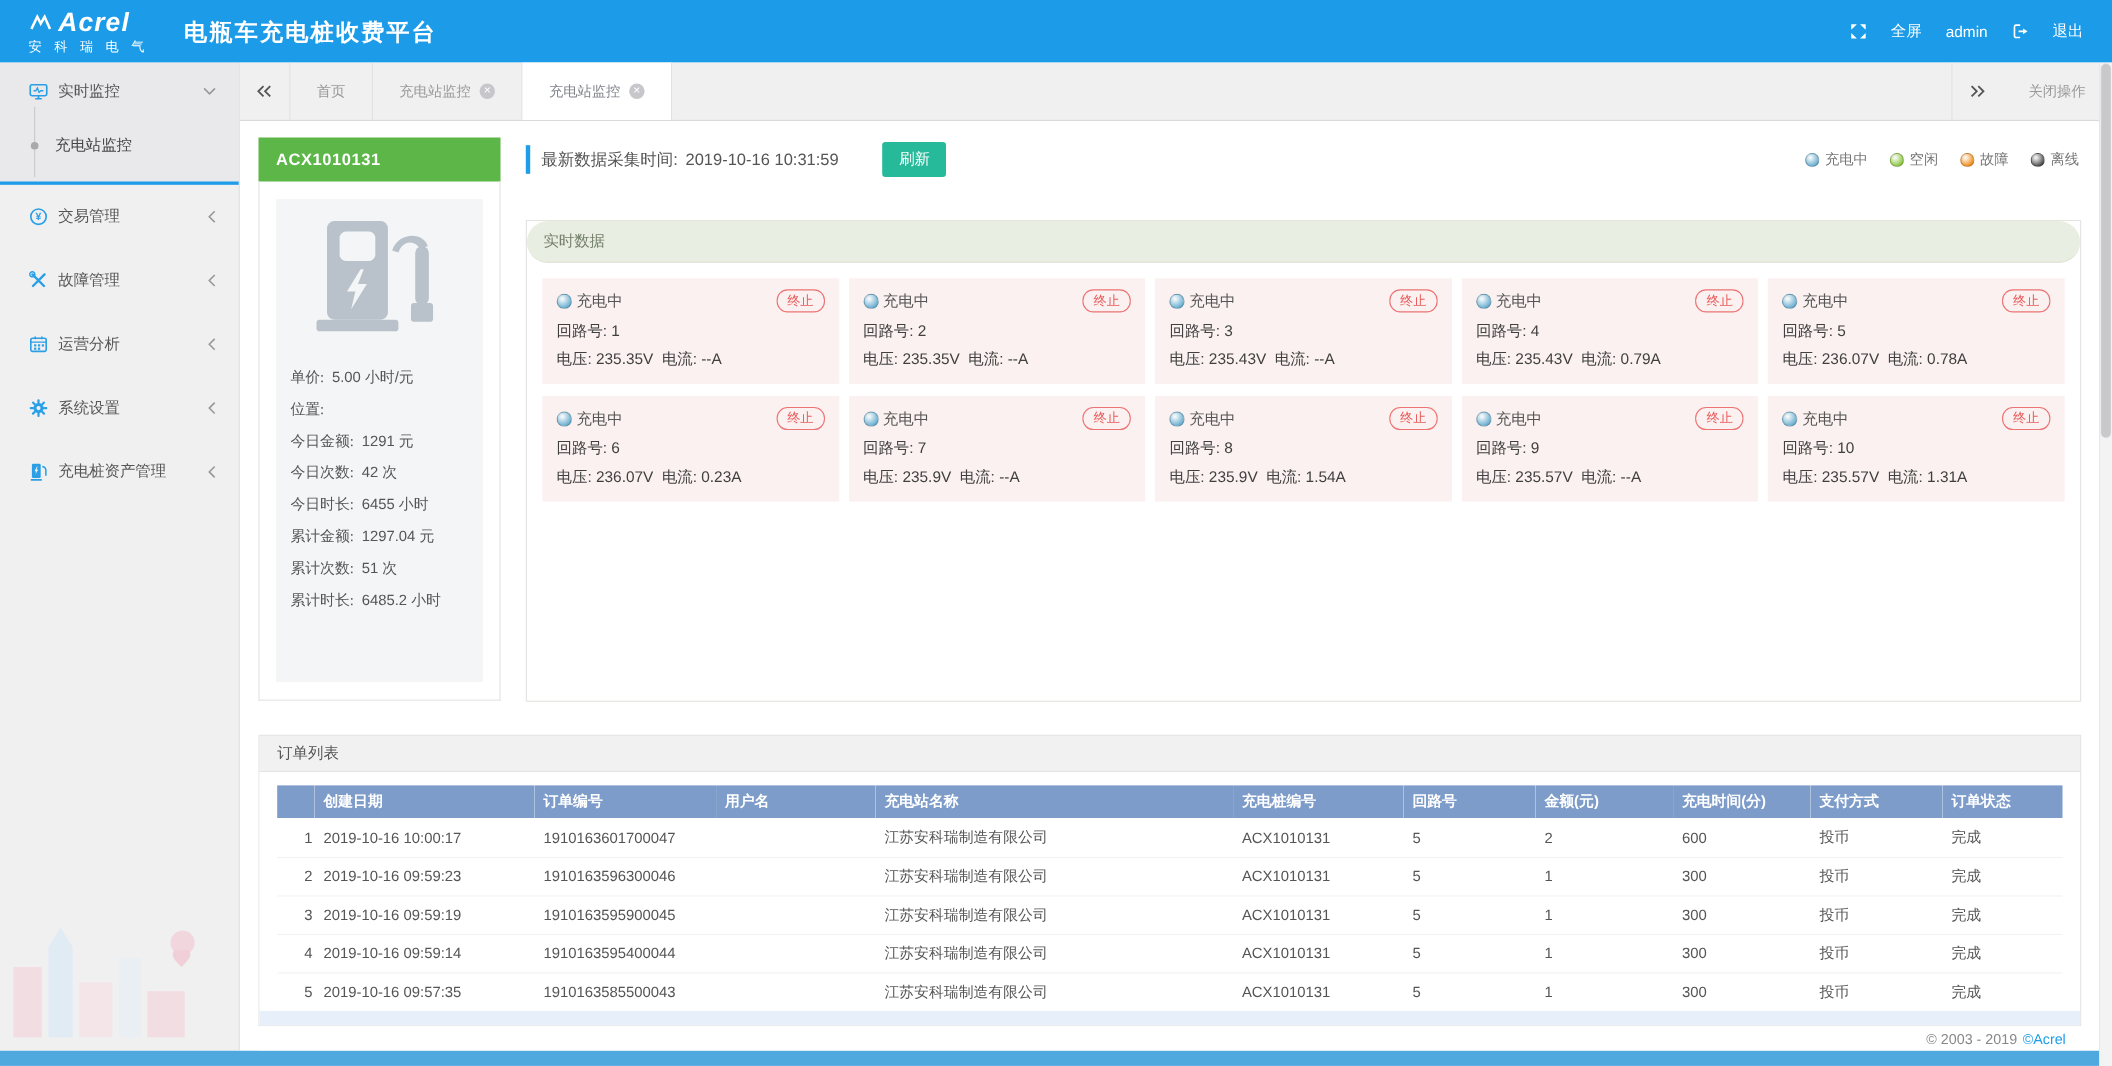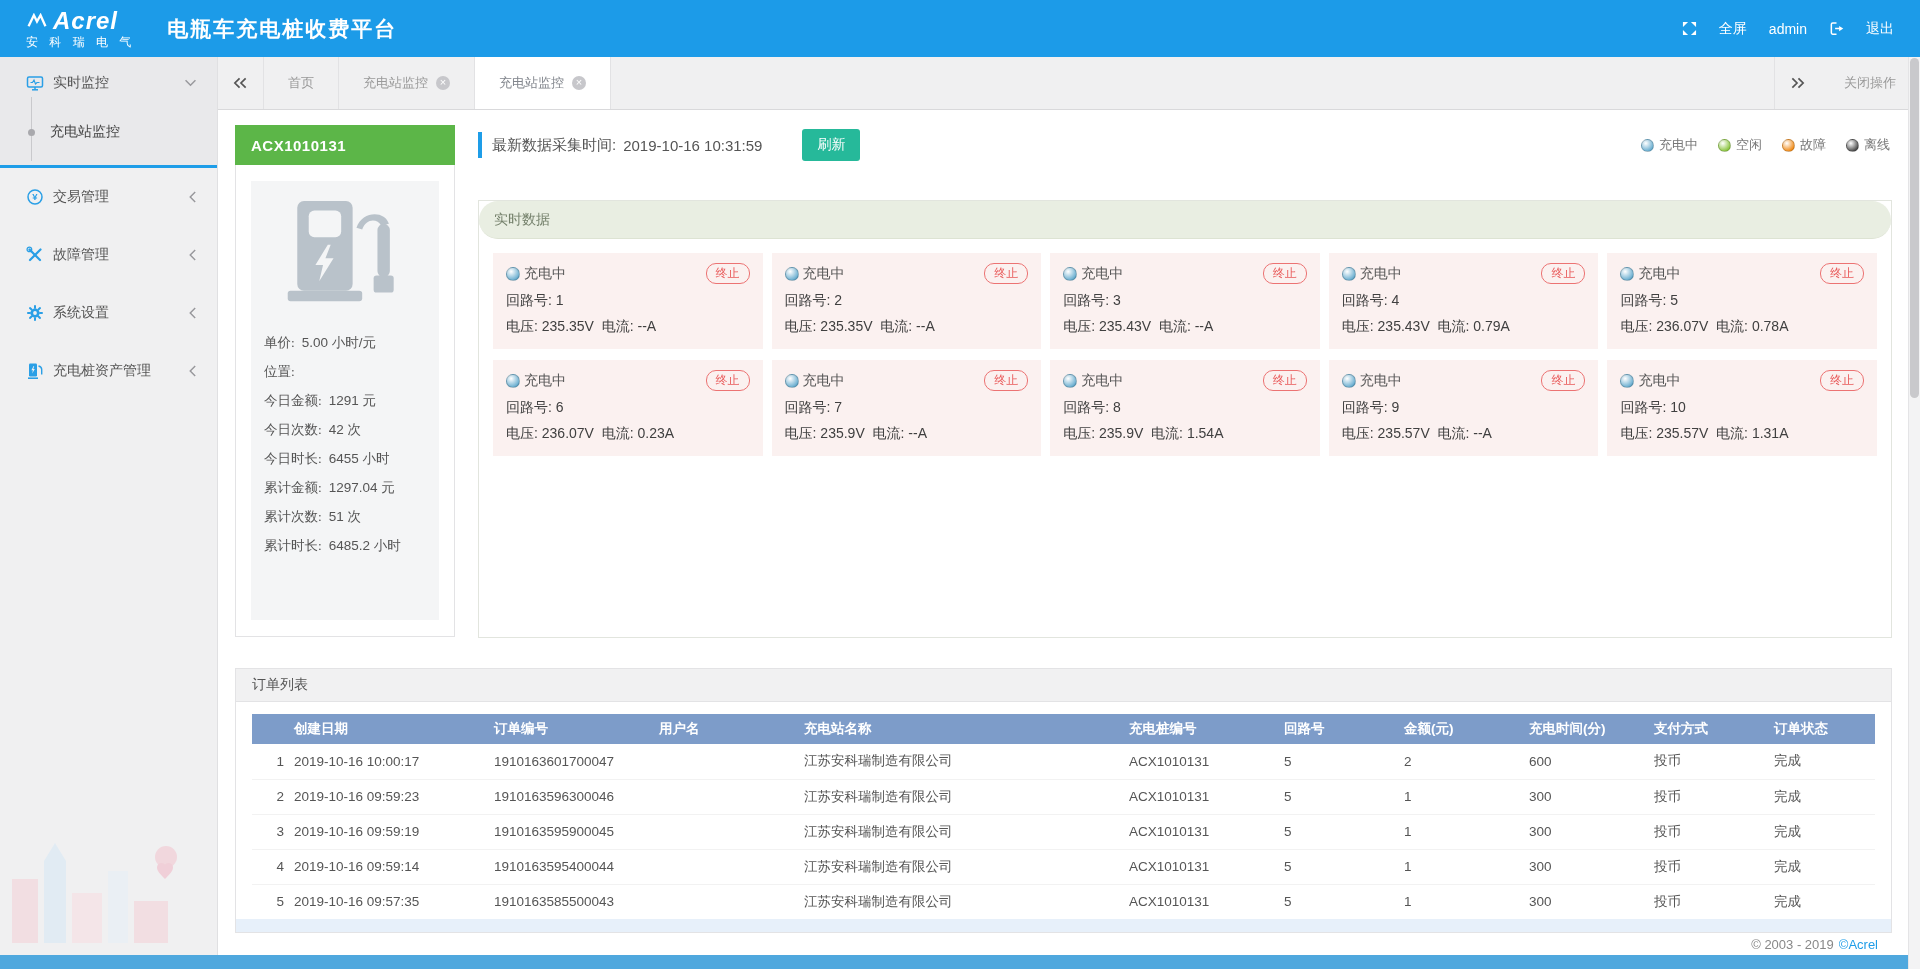"运营分析" div.sb-group { html: none -> <div> <div> <span> <svg> <rect></rect> <line></line> <line></line> <line></line> <rect></rect> <rect></rect> <rect></rect> <rect></rect> <rect></rect> </svg> </span> <span>运营分析</span> <span> <svg> <path></path> </svg> </span> </div> </div> }
